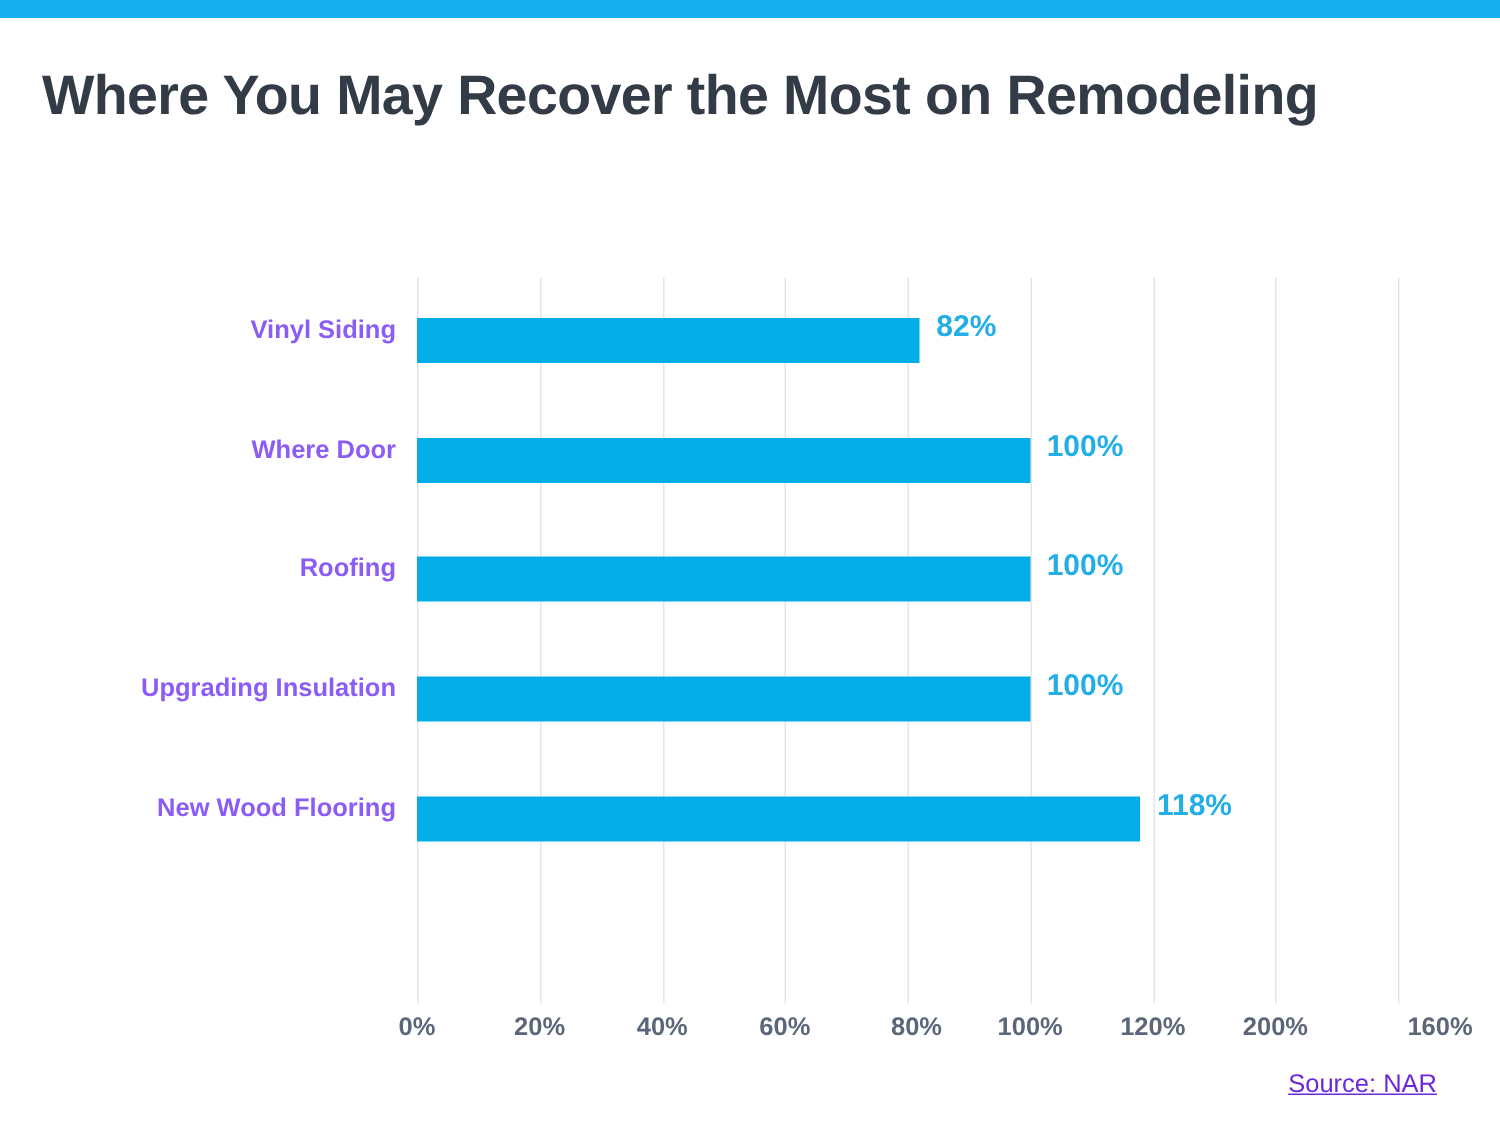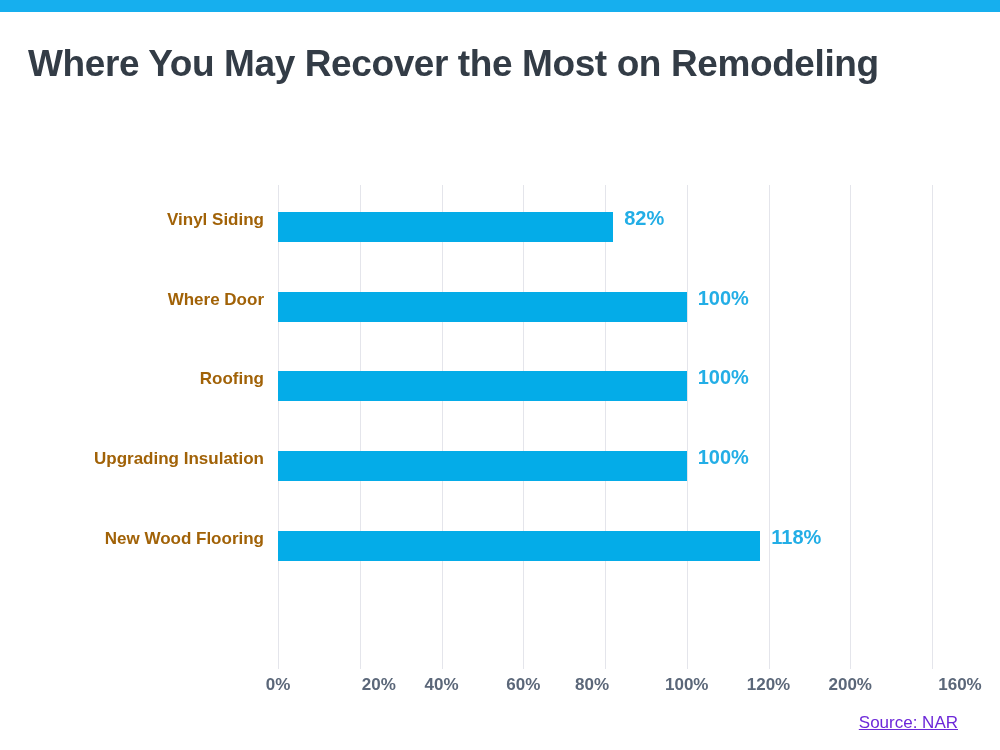"Vinyl Siding" .cat-label { color: #a16207 -> #8b5cf6 }
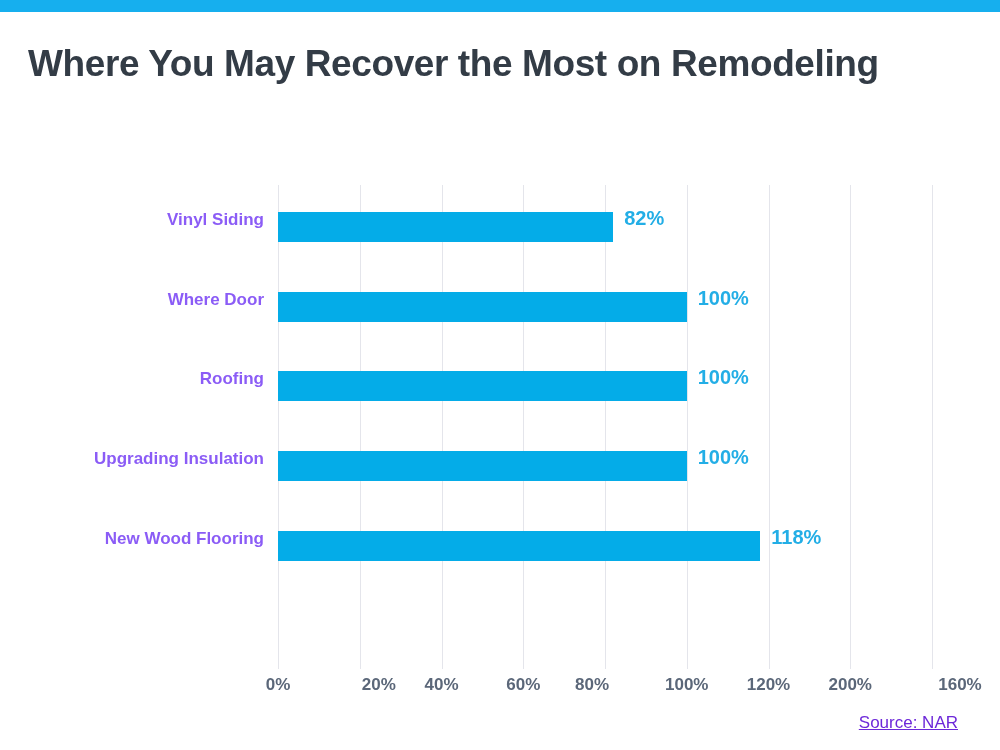"20%" div.xtick-label { margin-left: 19px -> none }
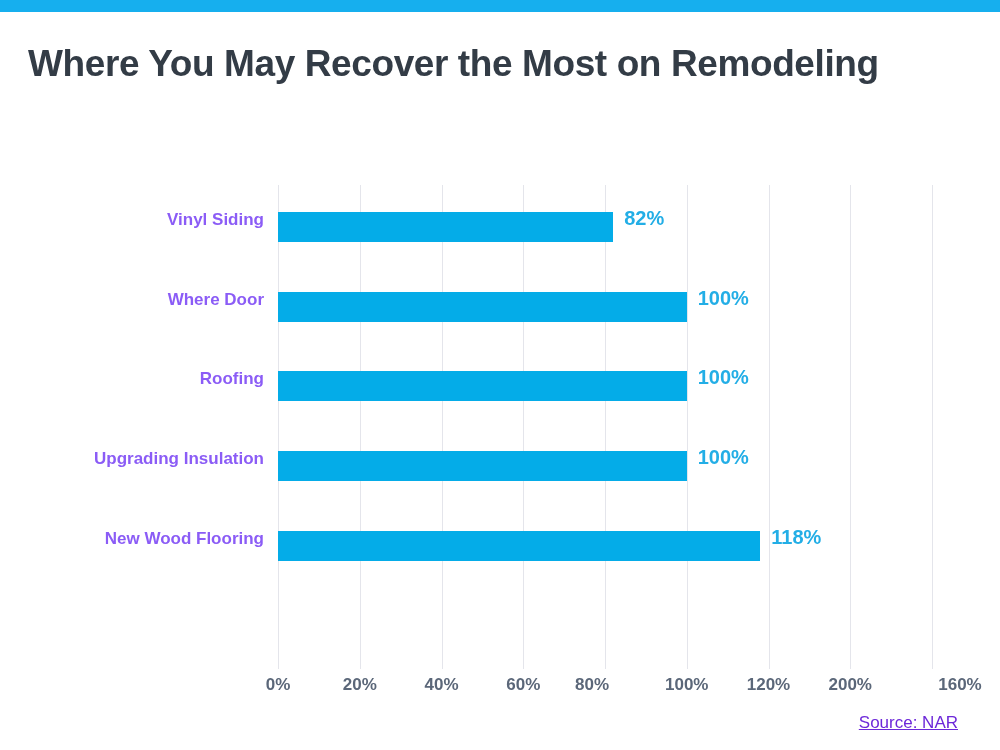"80%" div.xtick-label { left: 314px -> 333px }
